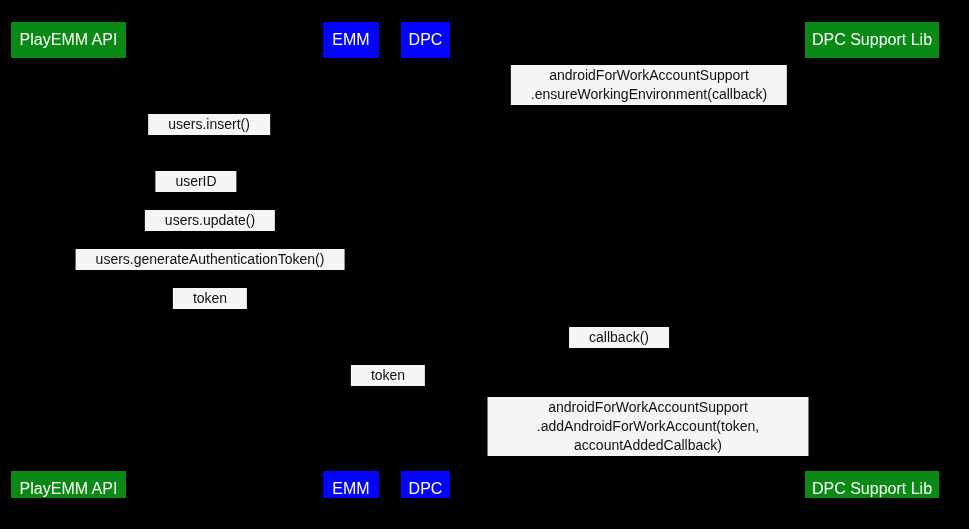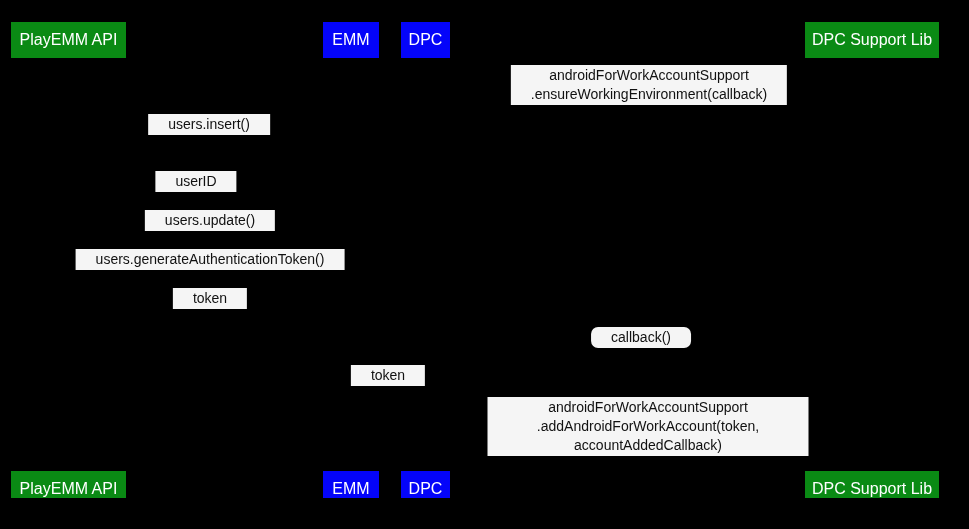"callback()" div.msg { border-radius: 7px -> none; left: 641px -> 619px }
